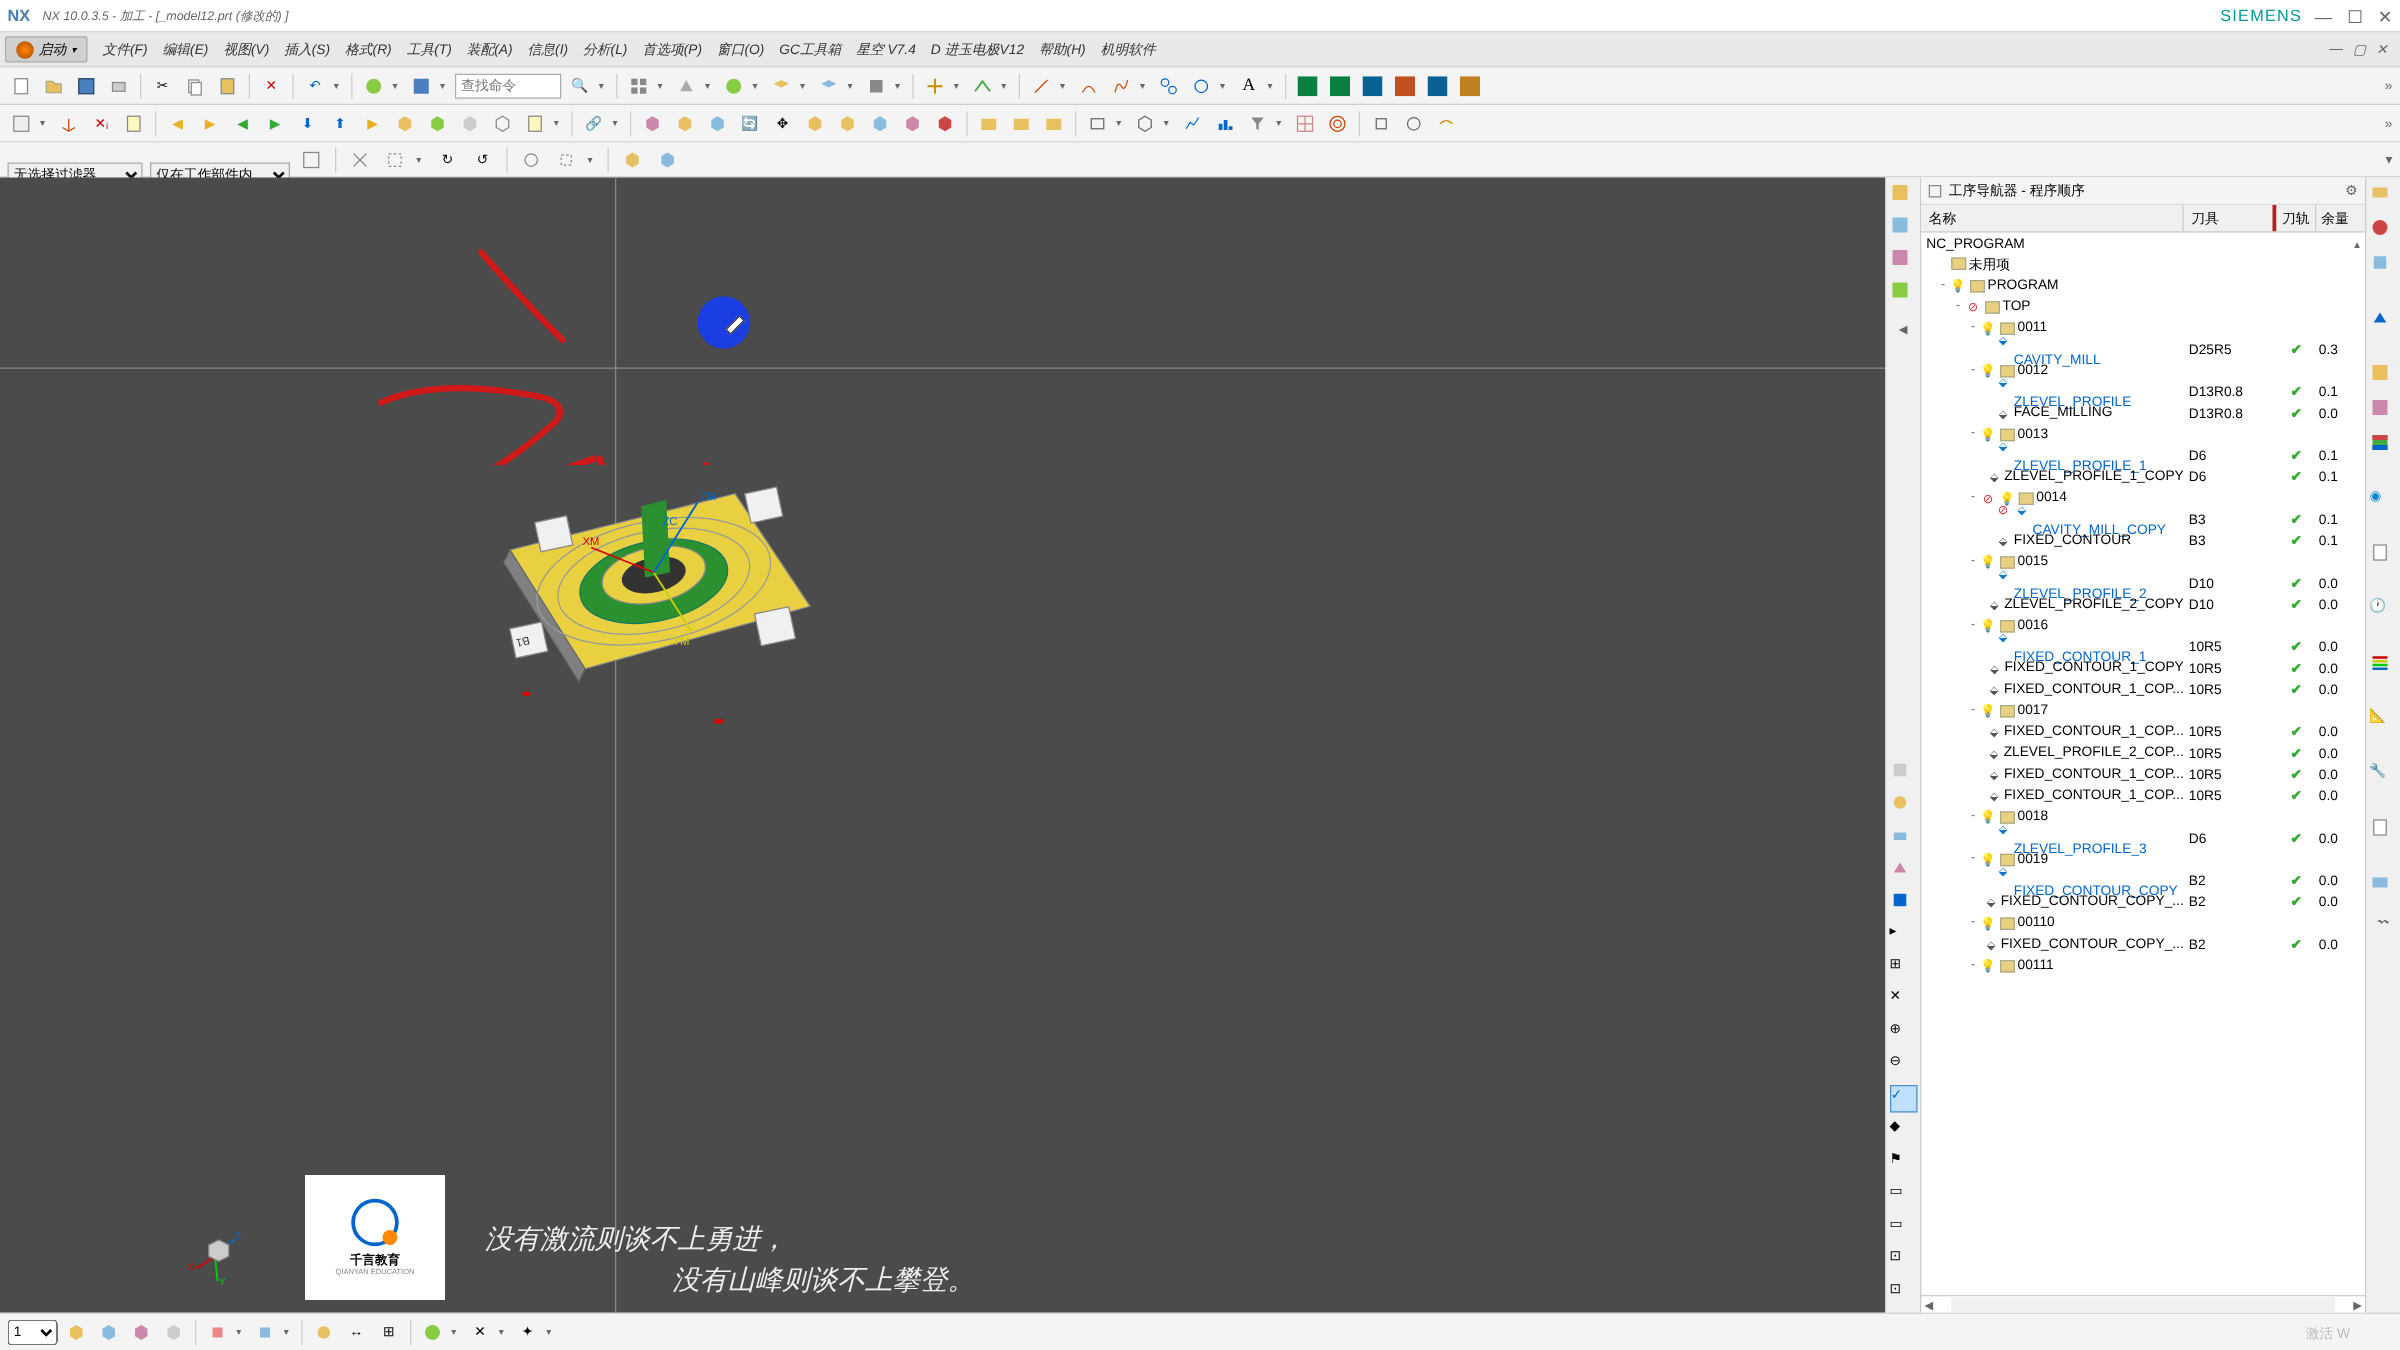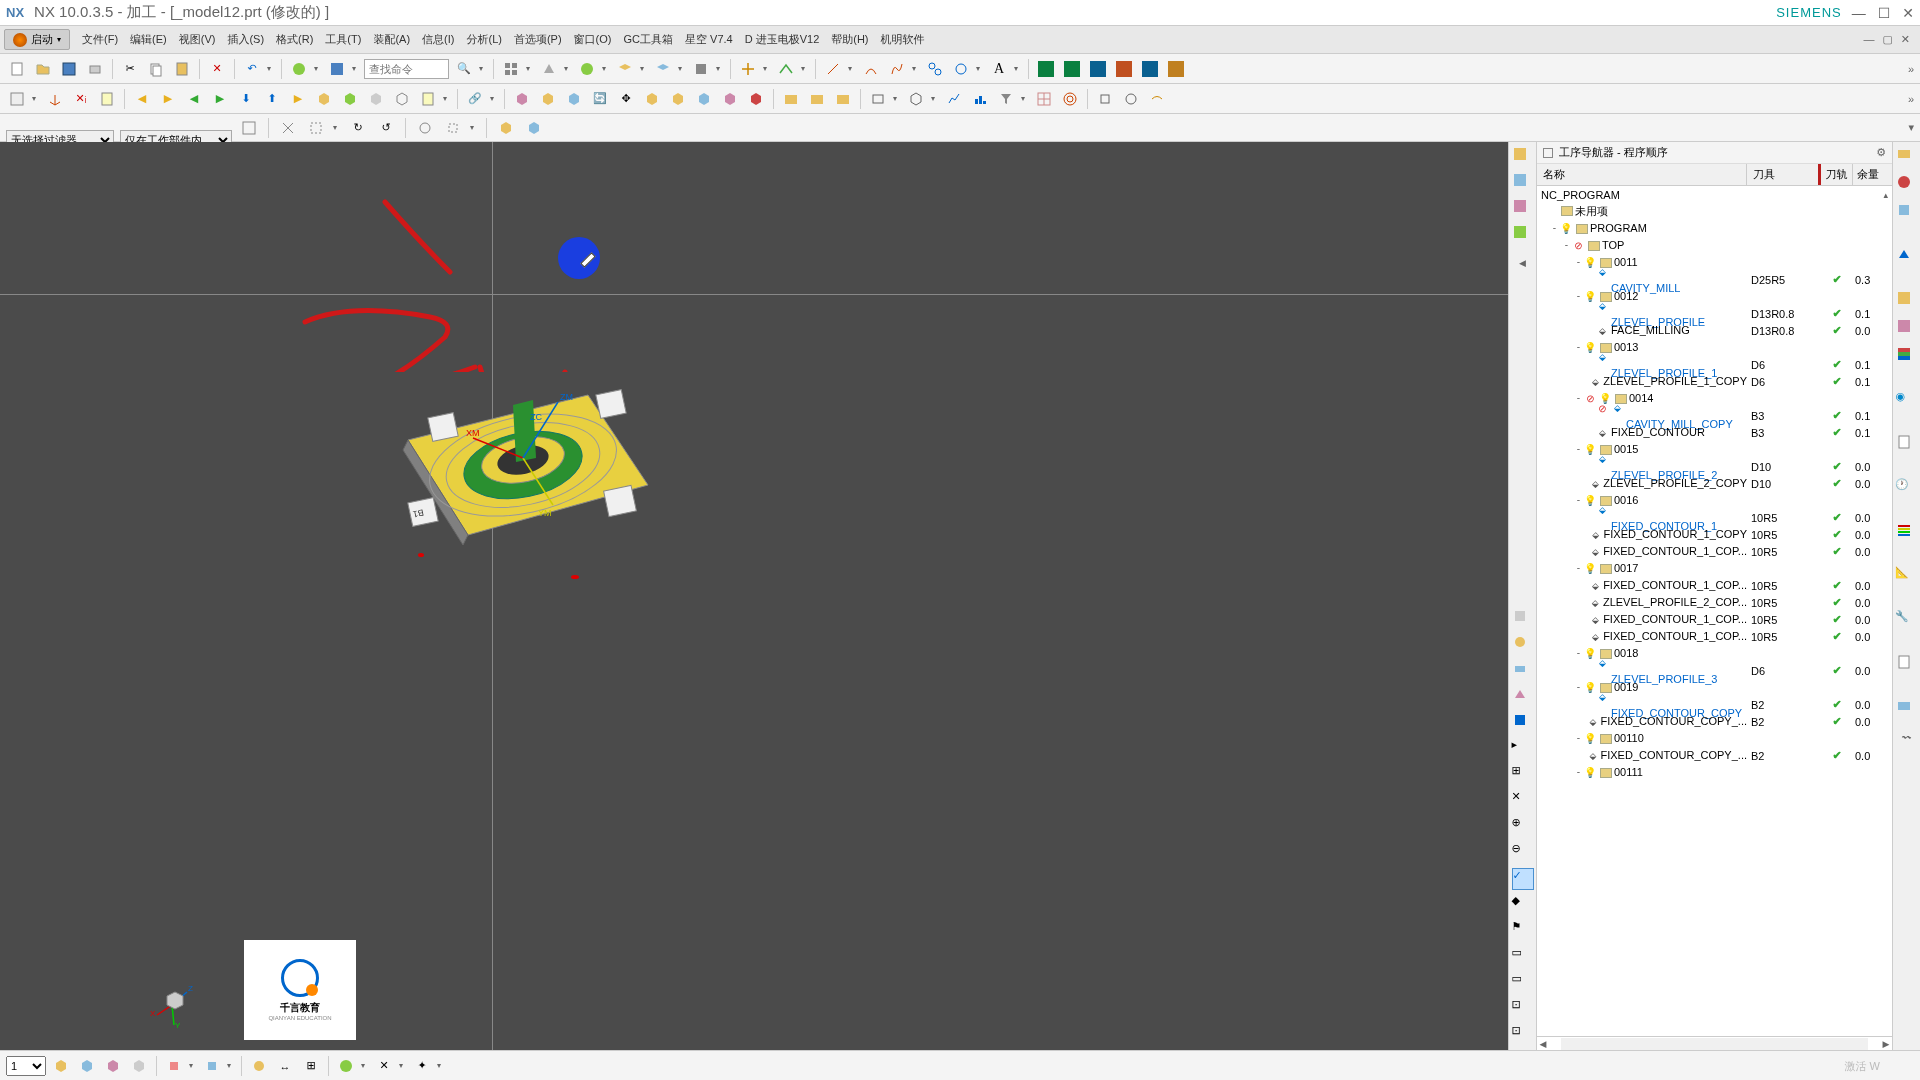"NX 10.0.3.5 - 加工 -" .titlebar-text { font-size: 15px -> 10px; font-style: none -> italic }
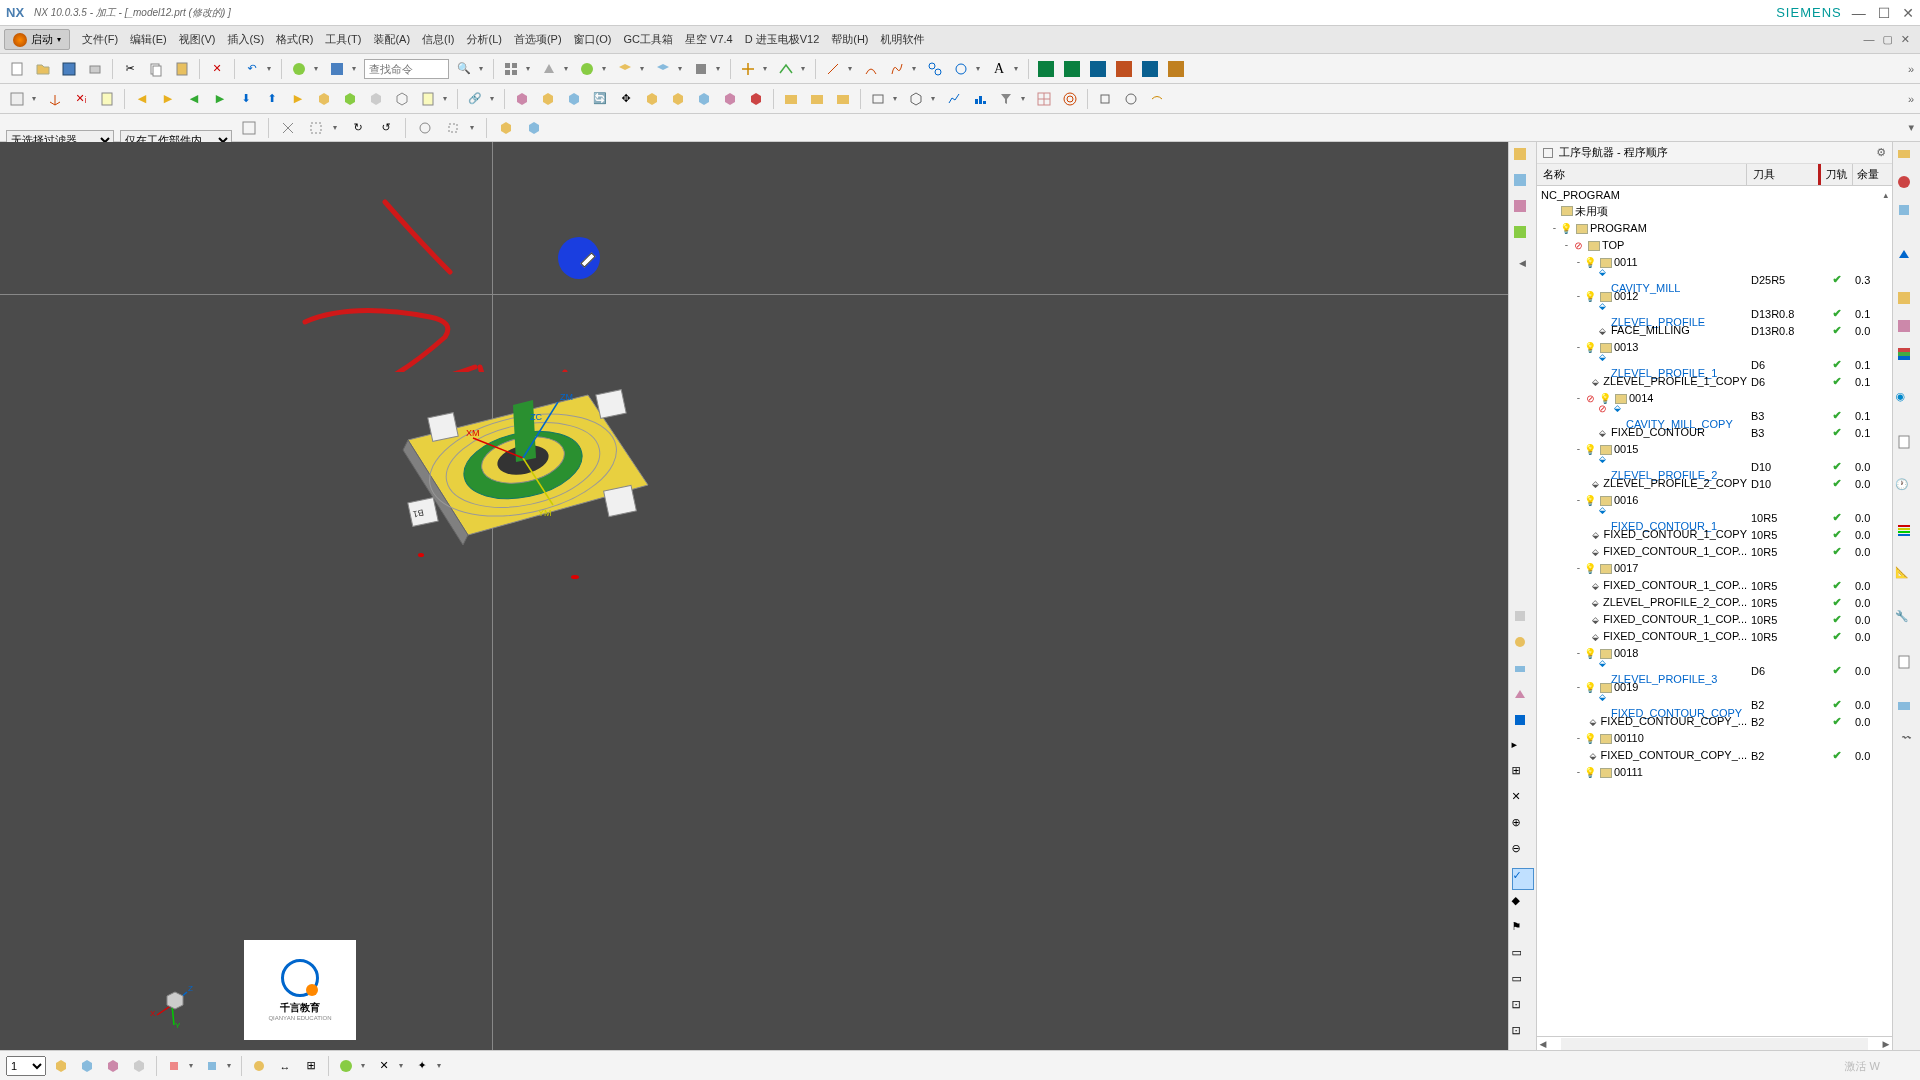"启动" .menubar { font-style: none -> italic }
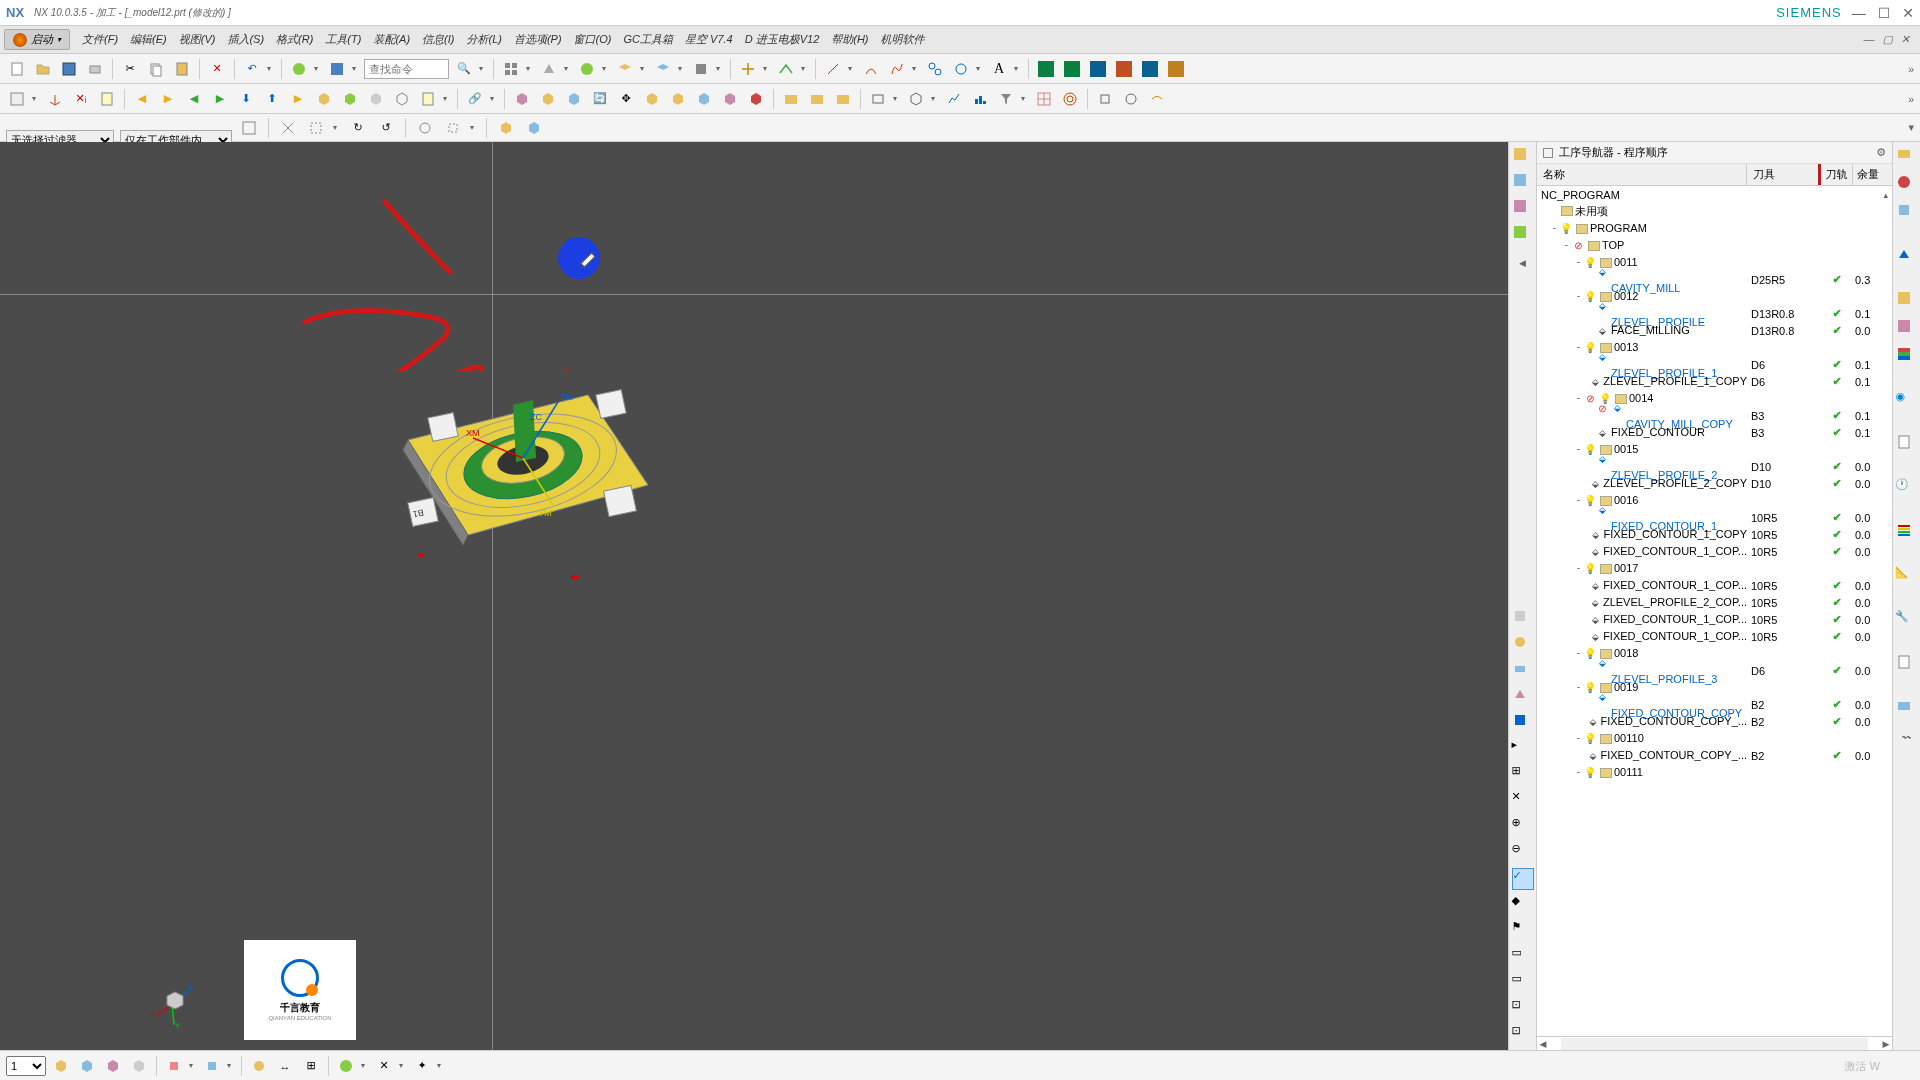"没有激流则谈不上勇进，" div.subtitle { html: none -> <div> <div>没有激流则谈不上勇进，</div> <div>没有山峰则谈不上攀登。</div> </div> }
